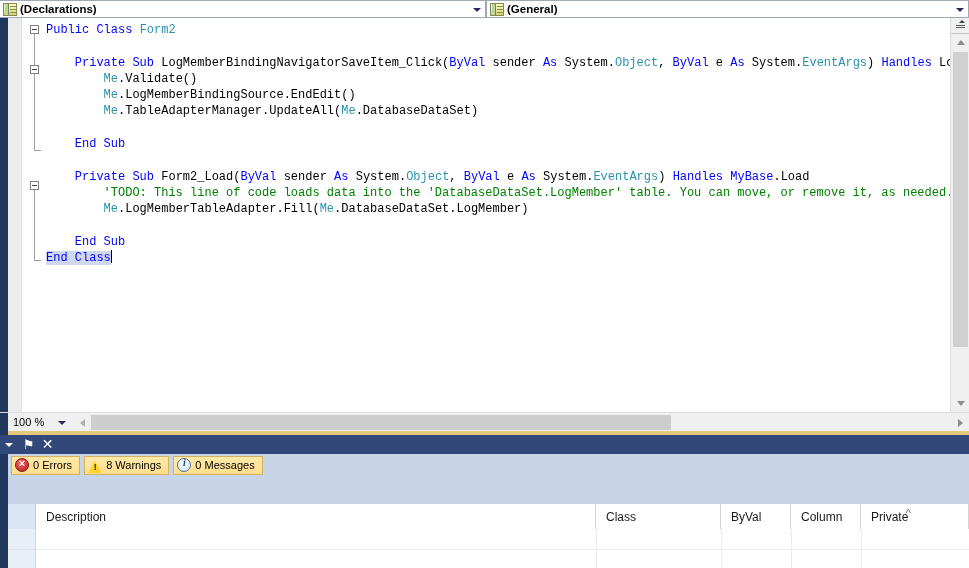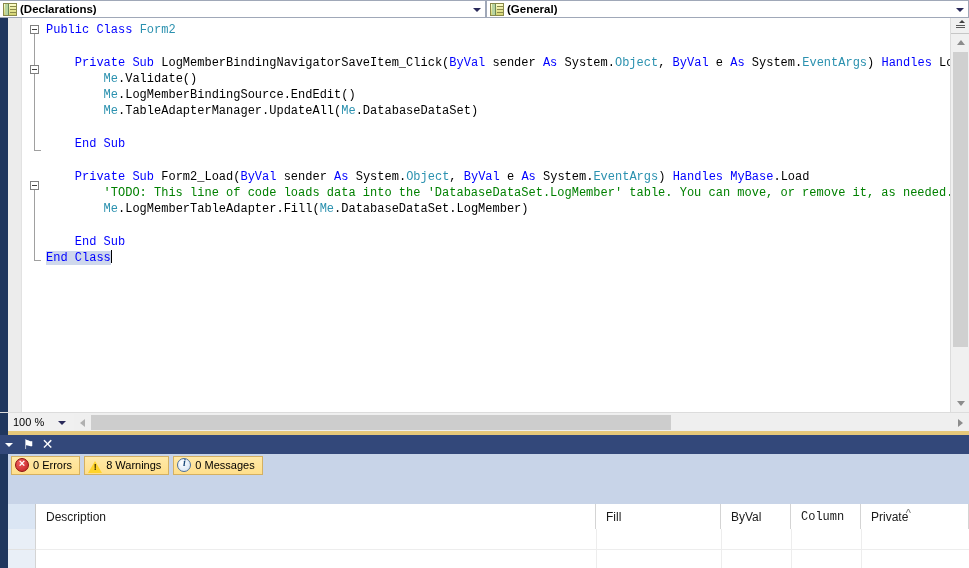"Fill" div.hdr-cell { text: Fill -> Class }
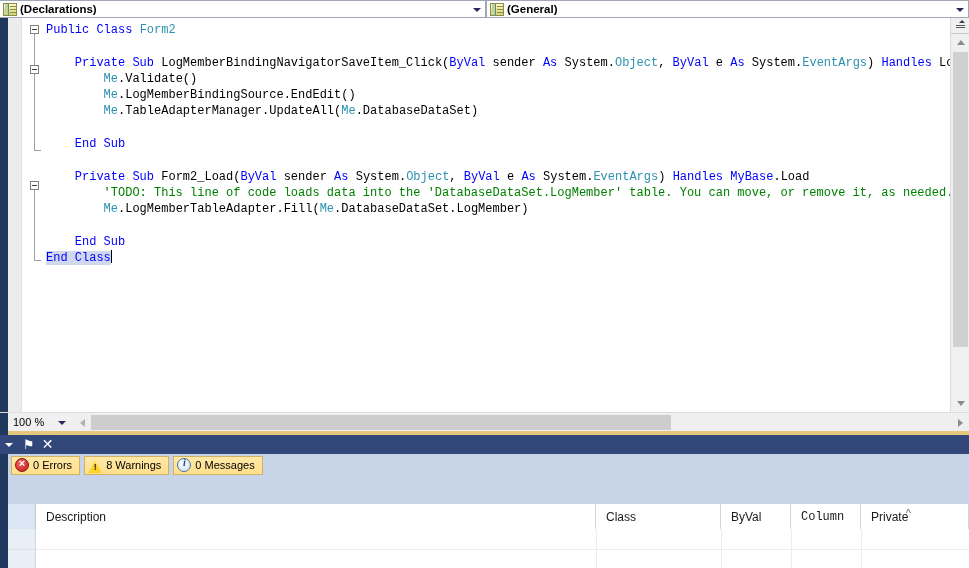"Column" div.hdr-cell { font-family: Liberation Mono, monospace -> none }
